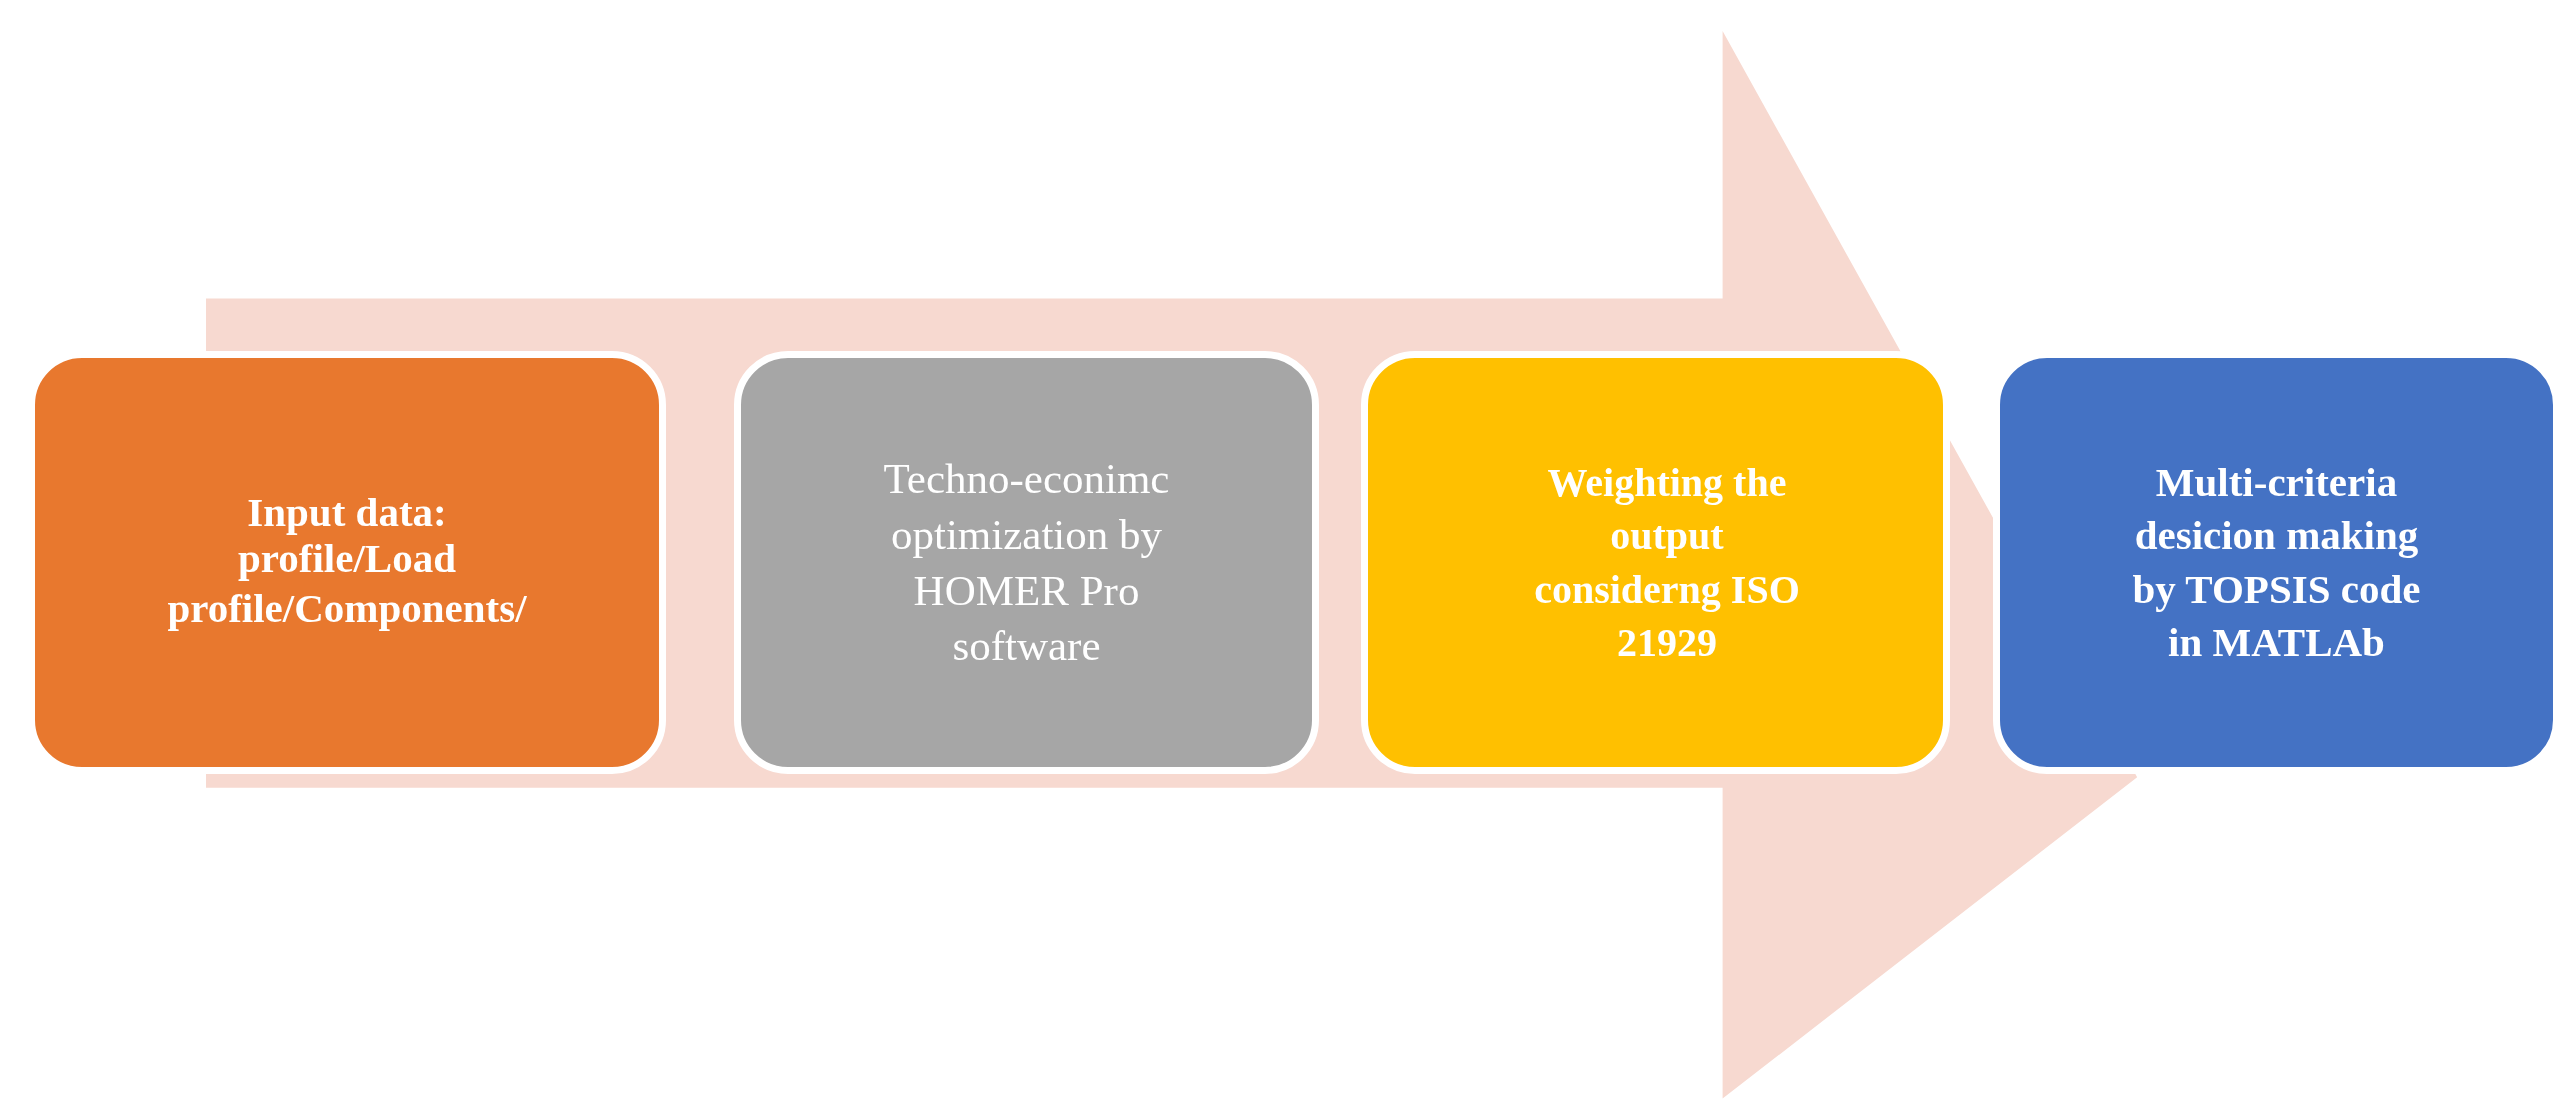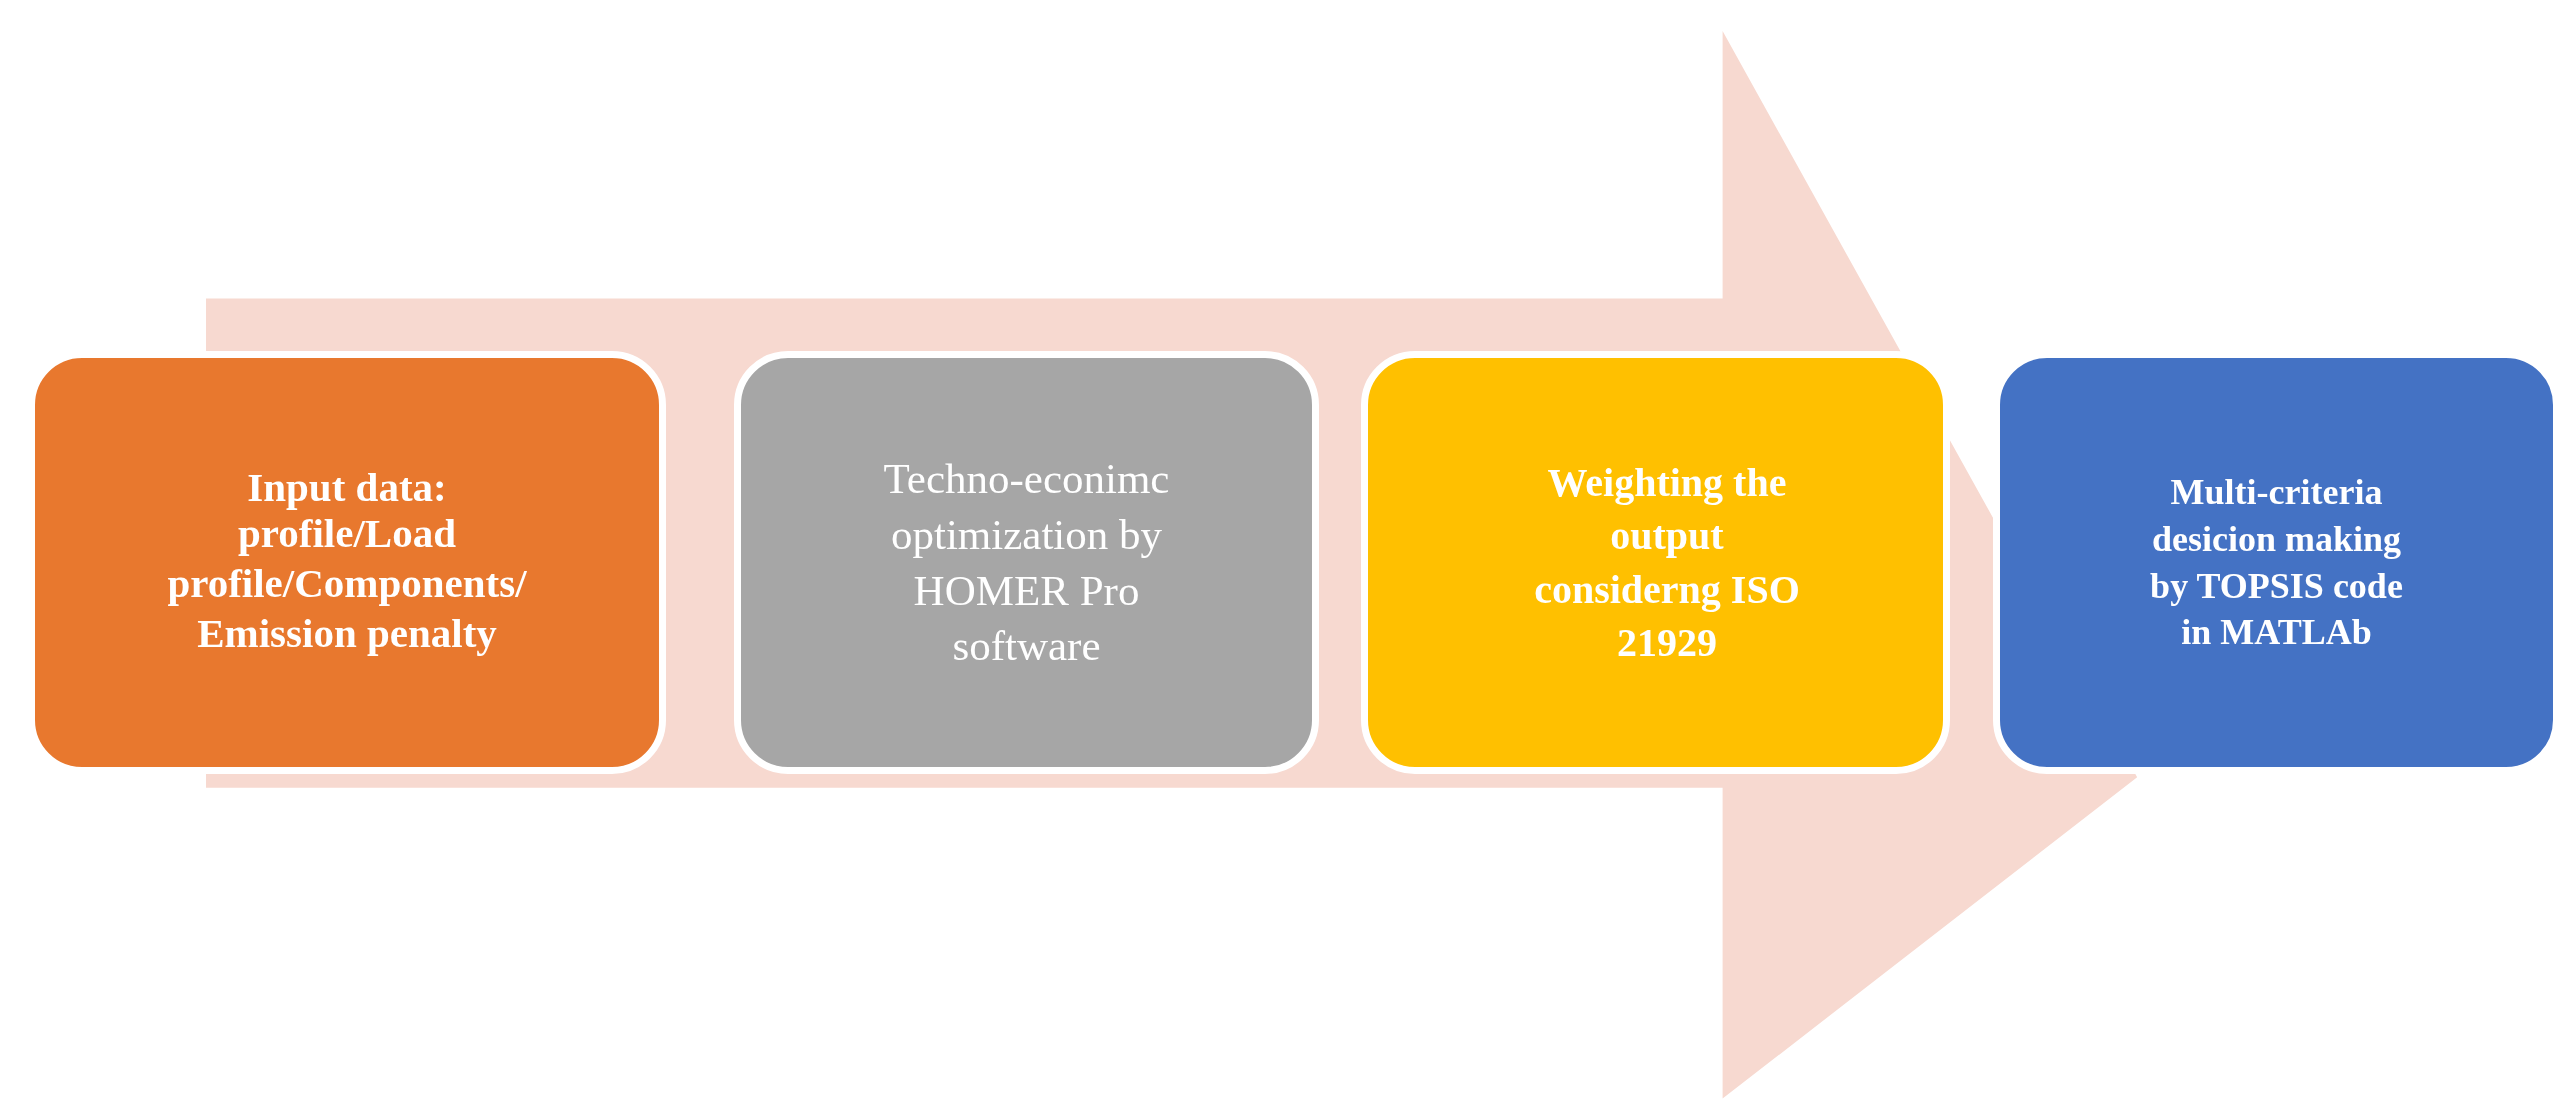"Multi-criteria" #box-mcdm .body { font-size: 36px -> 41px }
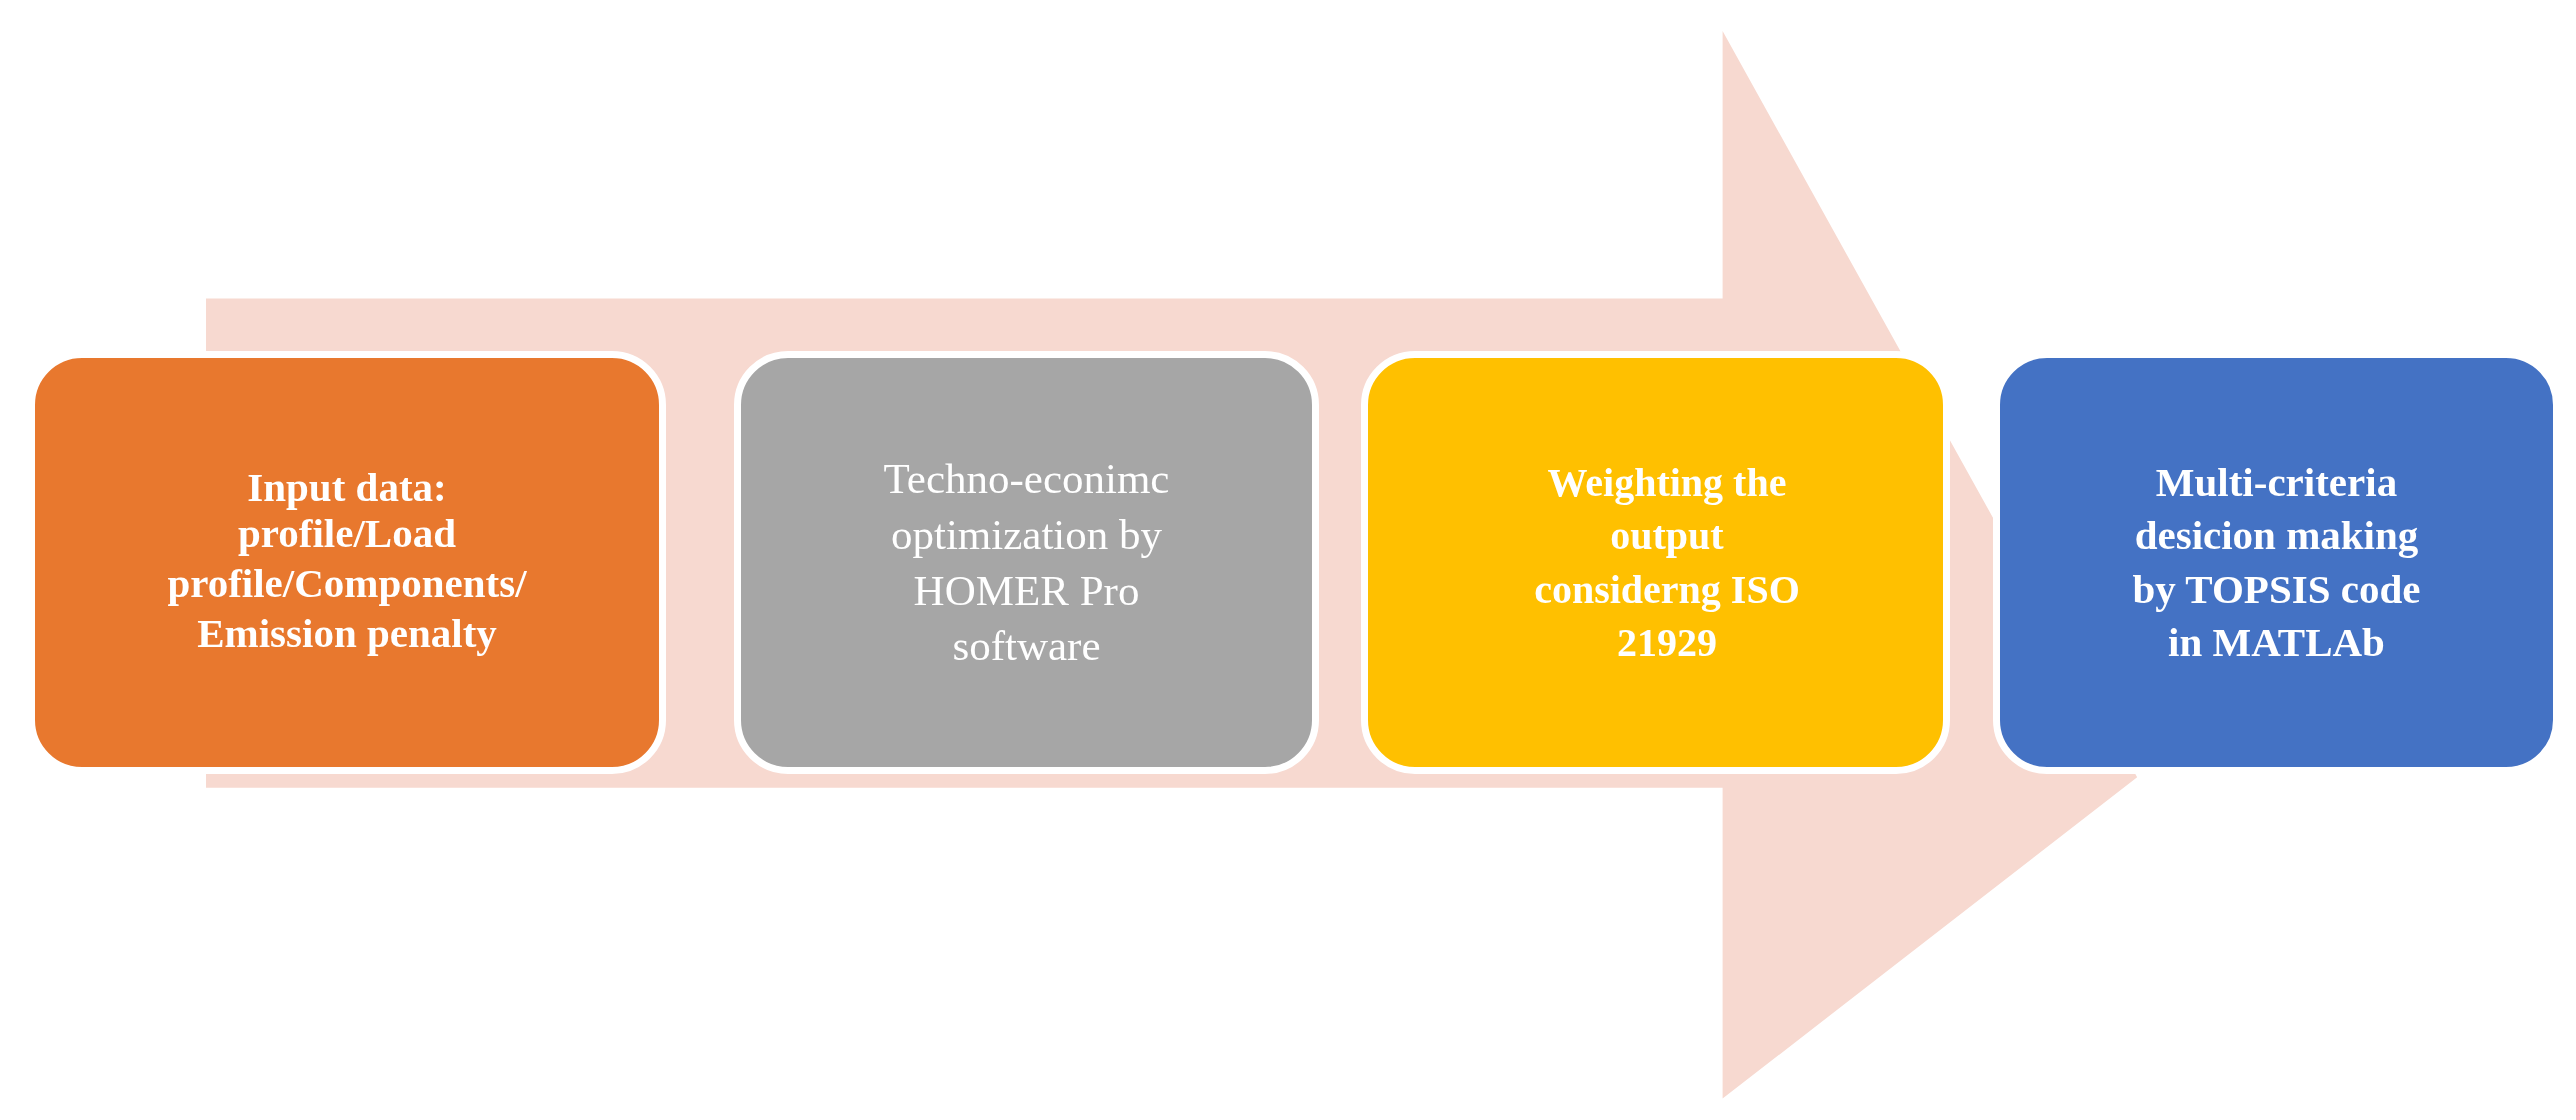"Emission penalty" span.line { html: <span>Emission penalty</span> -> none }
